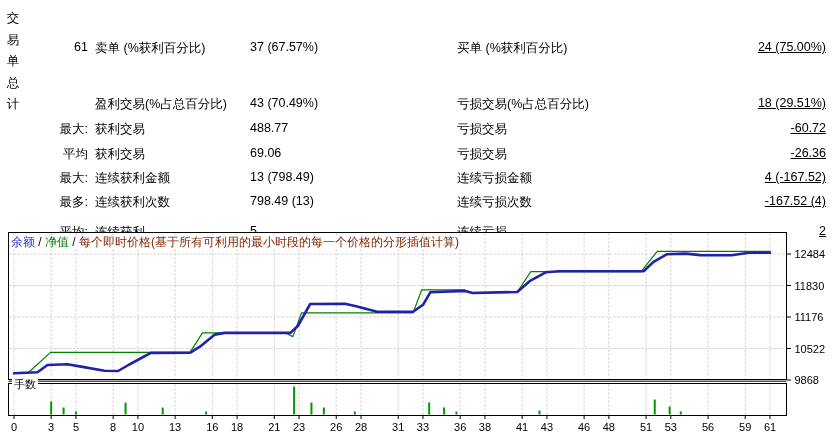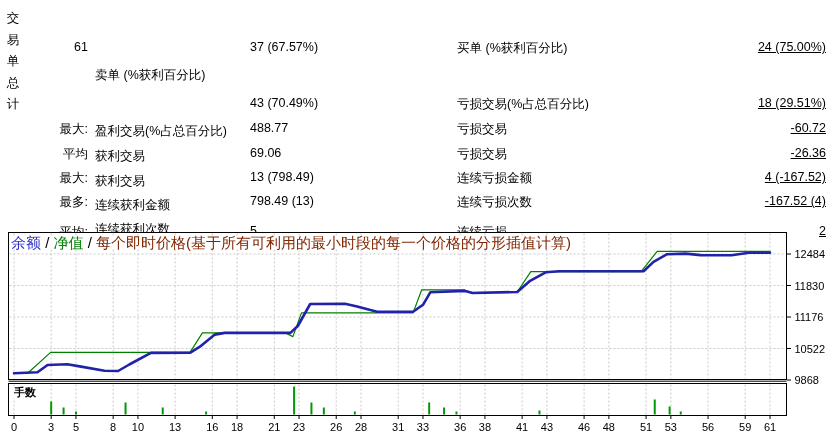"卖单 (%获利百分比)" .c-label { margin-top: 27px -> none }
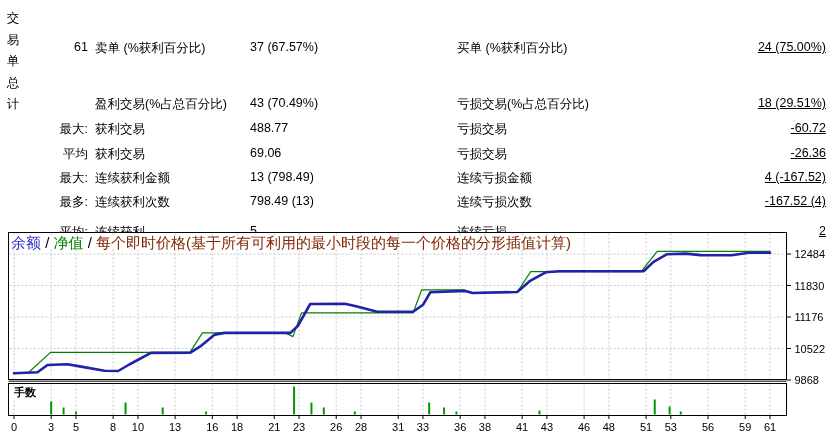"余额 / 净值 /" #legend { font-size: 15px -> 12px }
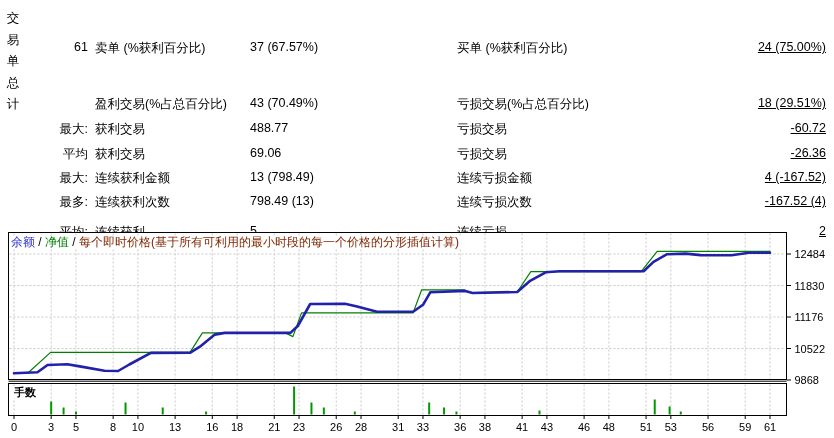"手数" #lots-label { font-weight: bold -> none; top: 386px -> 378px }
